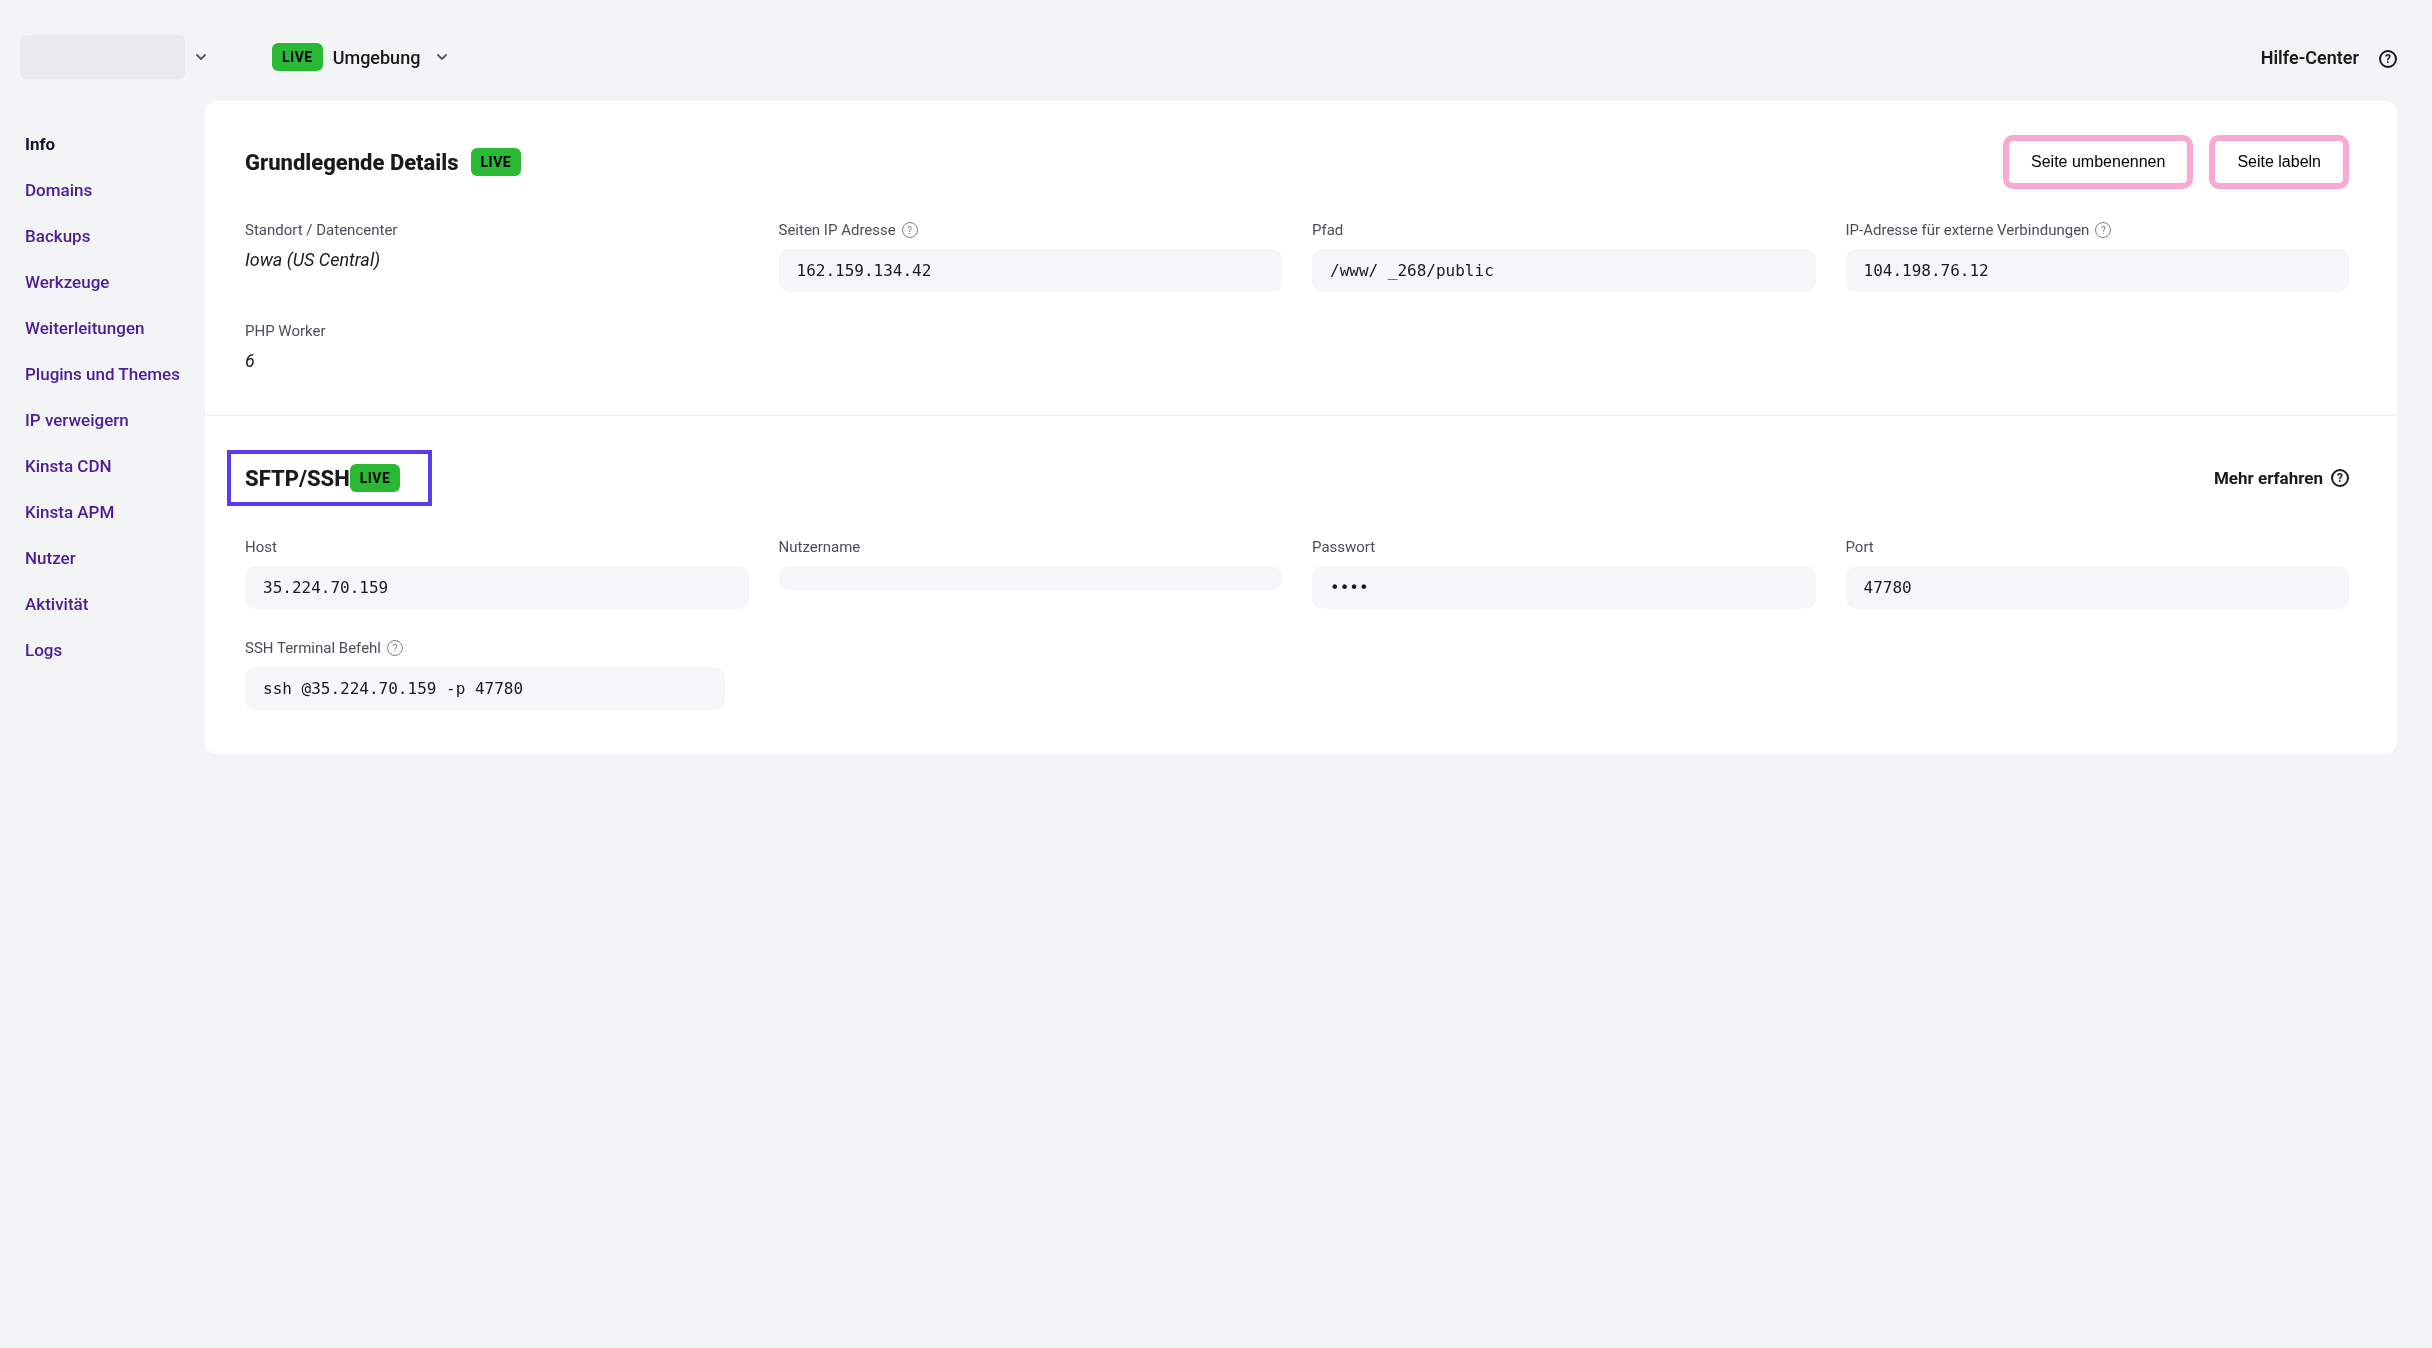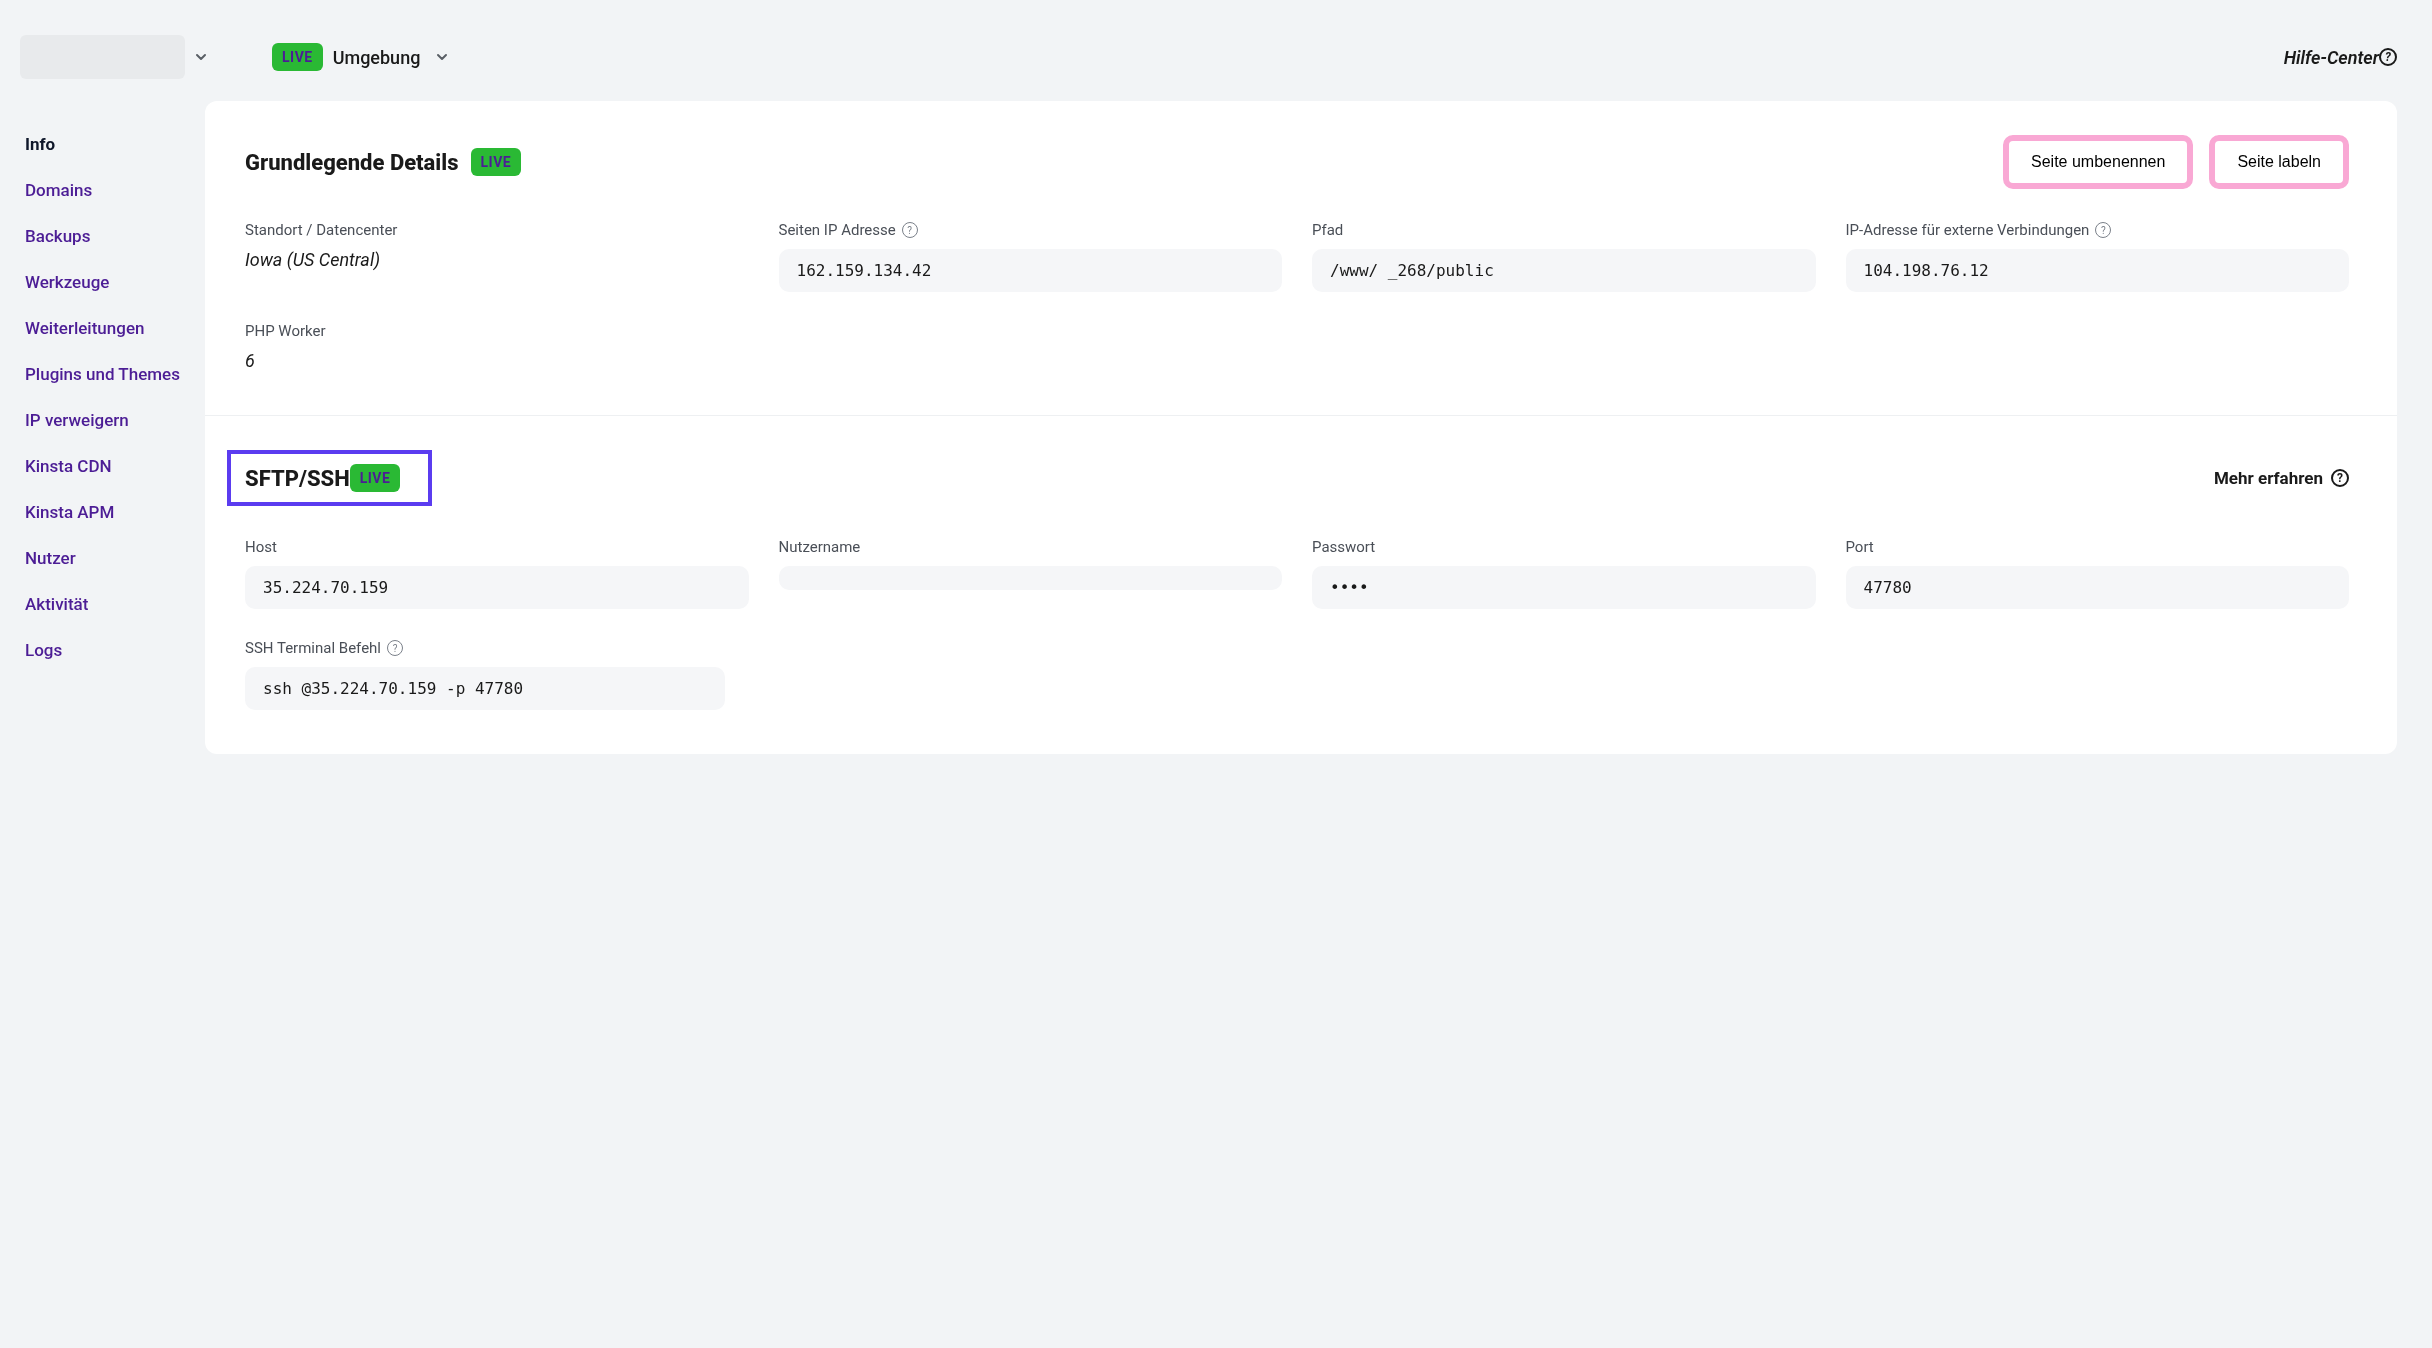"LIVE" .live-badge { color: #4c1d95 -> #000000 }
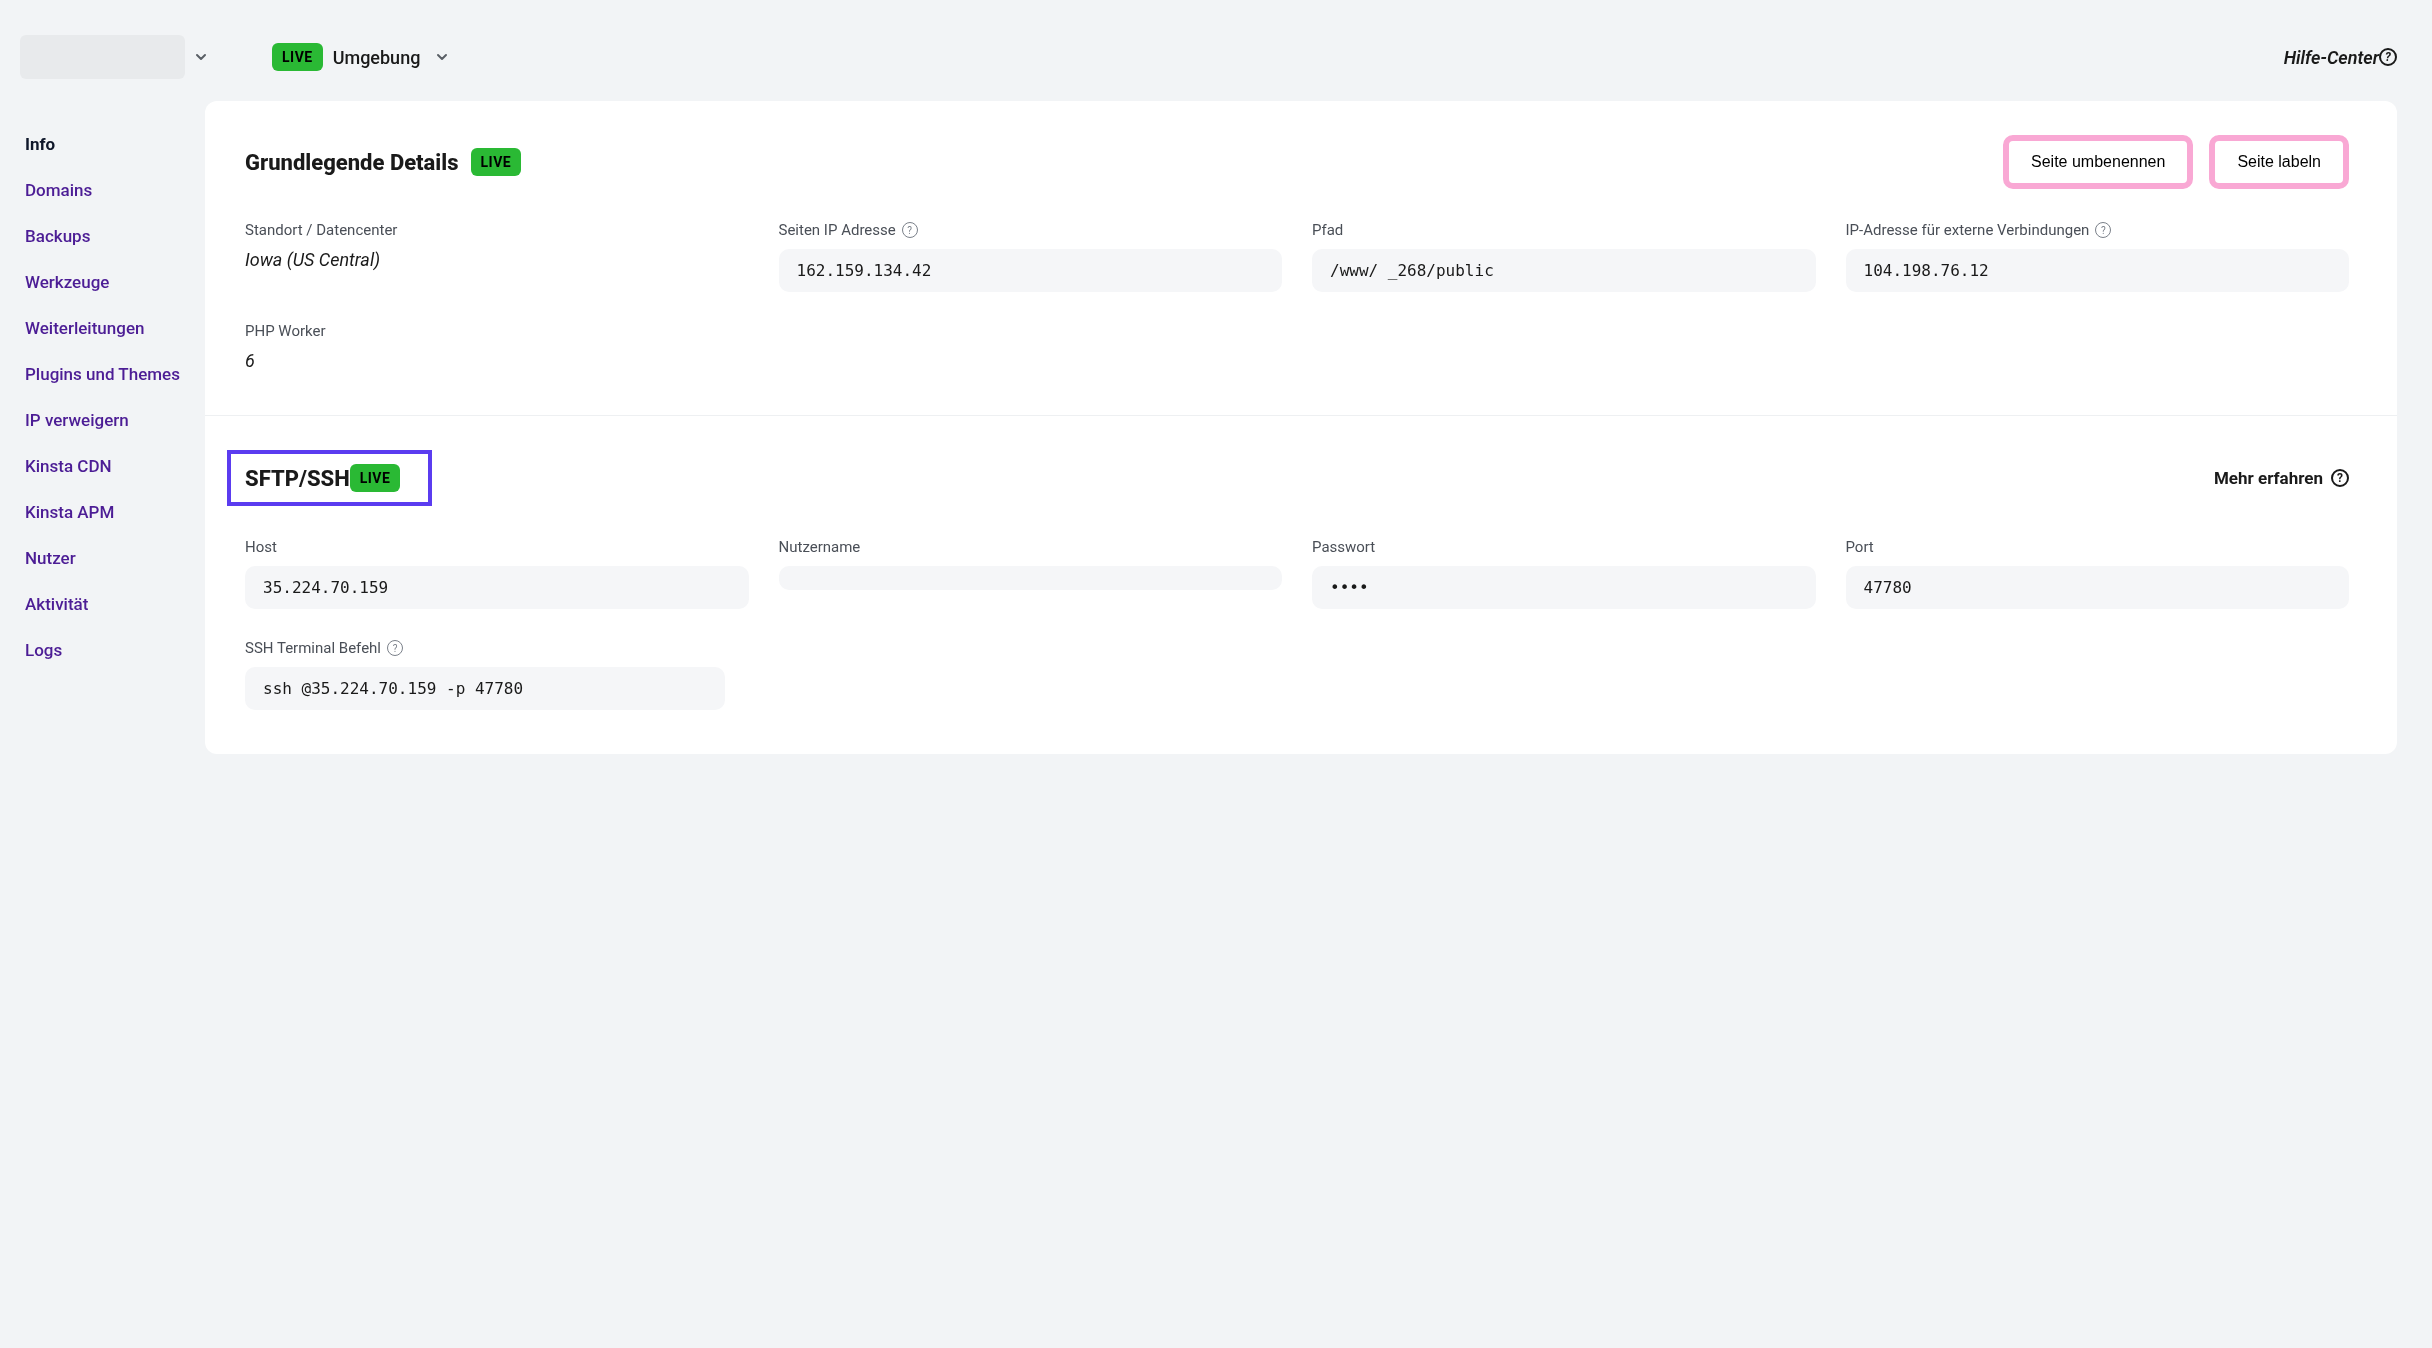"Hilfe-Center" .help-center { align-items: center -> flex-end; font-style: italic -> none; gap: 0 -> 20px }
